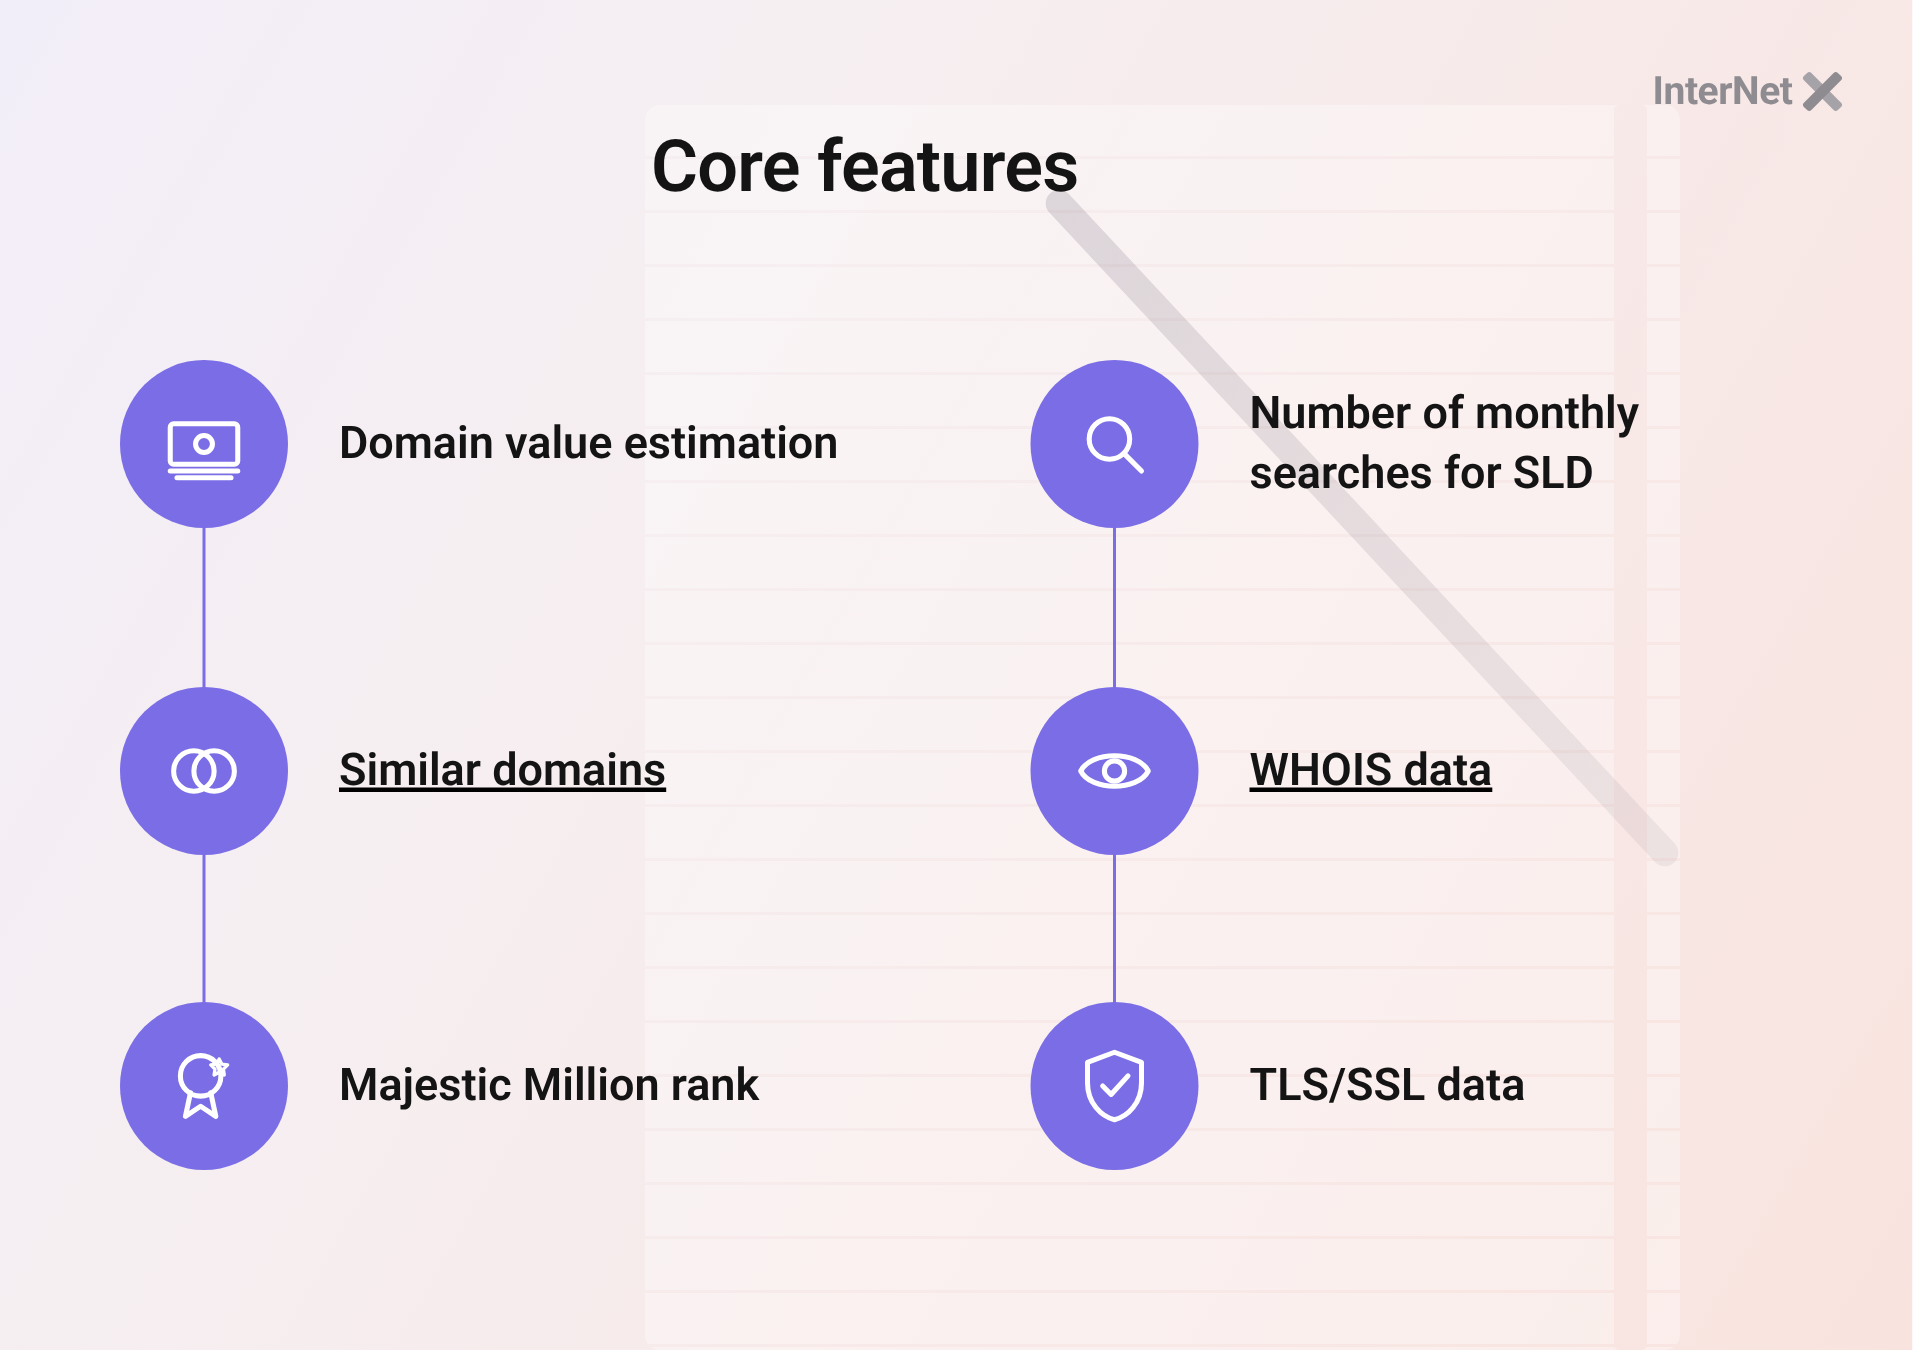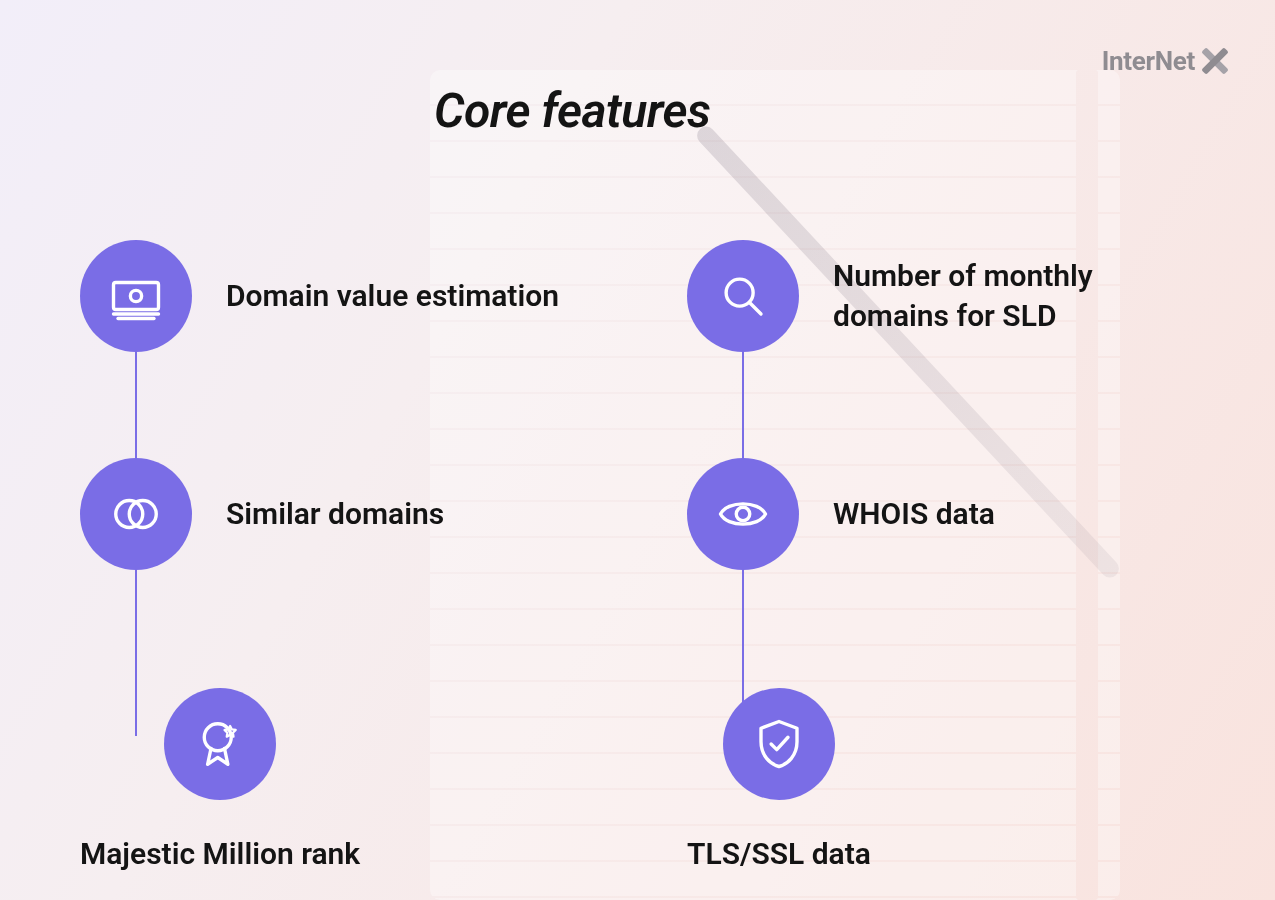"Core features" .title { font-style: italic -> none }
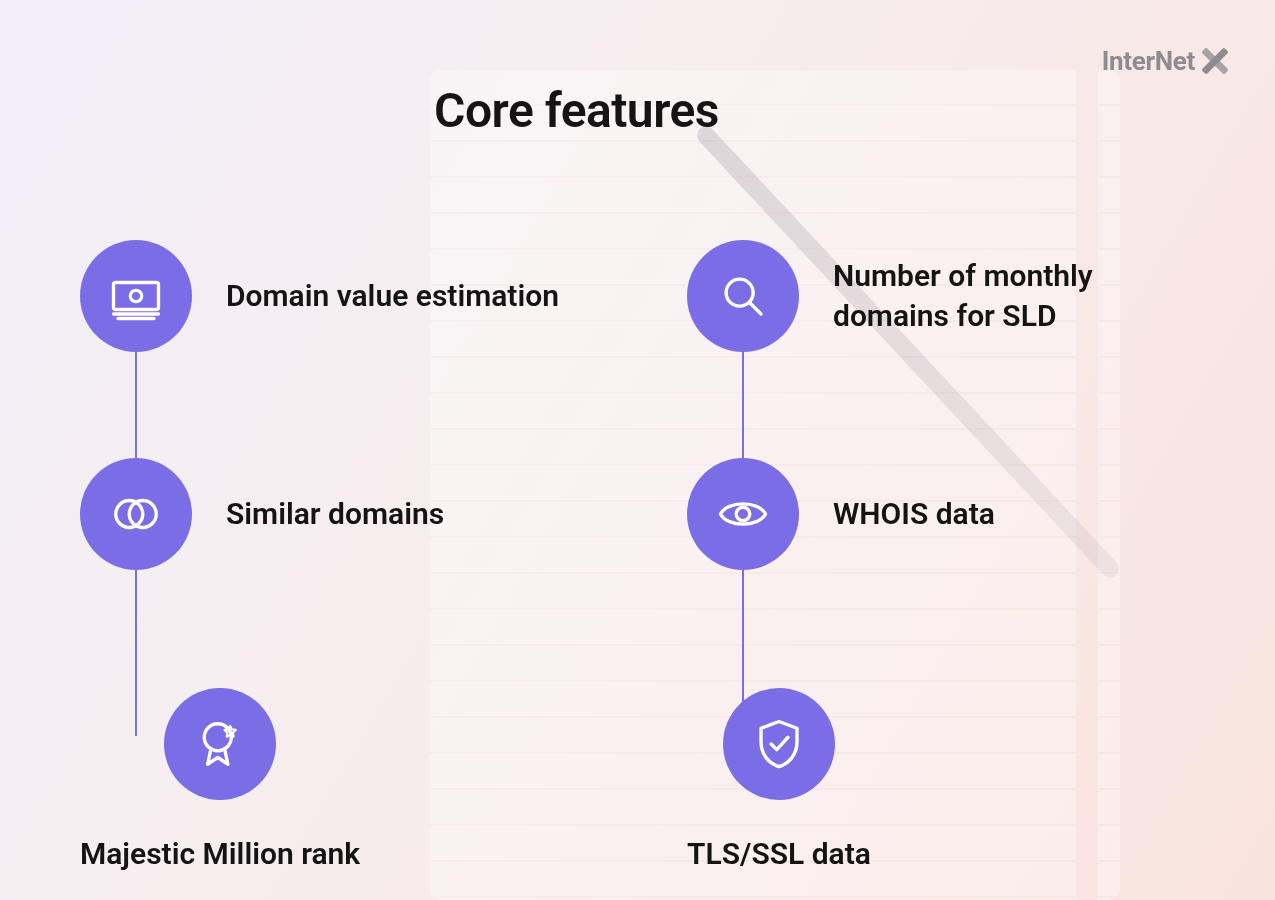"Number of monthly domains for" div.label { text: domains -> searches }
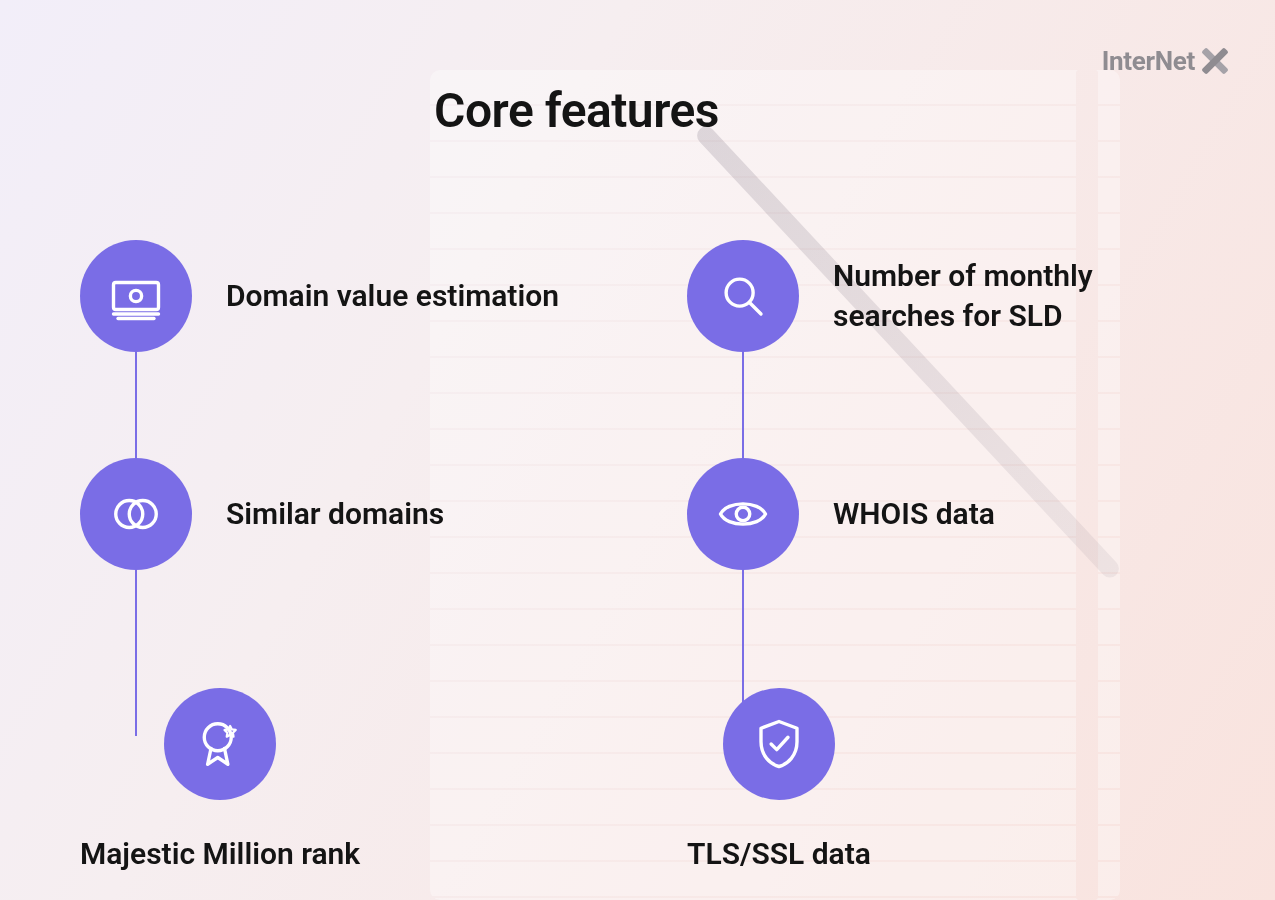"Similar domains" .item.pos2 { text-decoration: none -> underline }
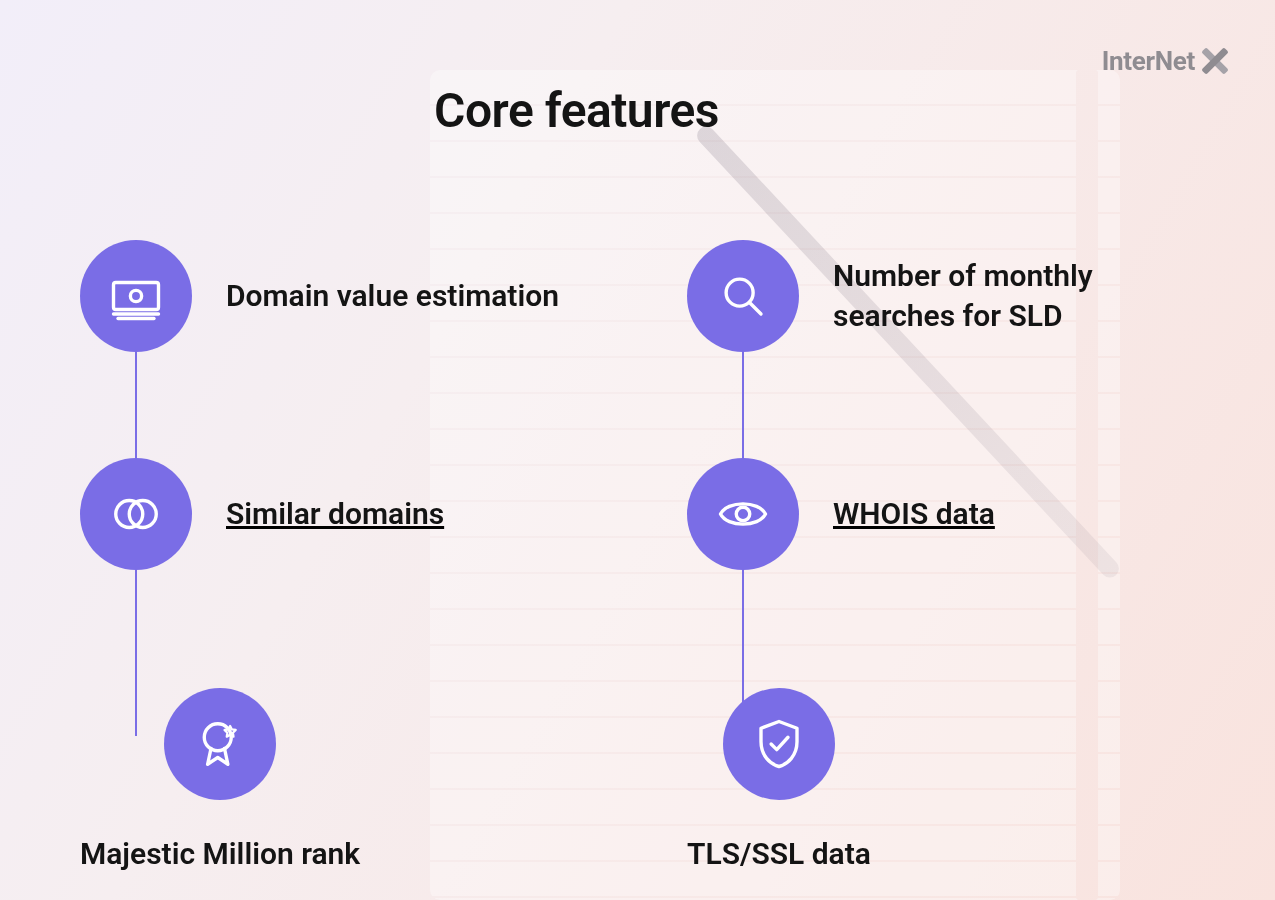"Majestic Million rank" .item.pos3 { flex-direction: column -> none; top: 448px -> 428px }
